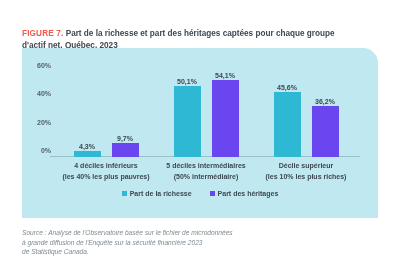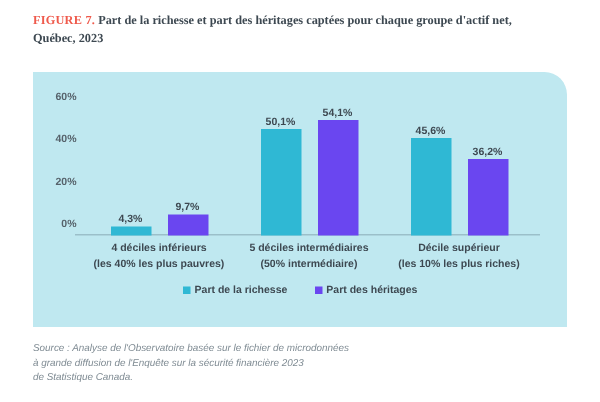"FIGURE 7. Part de la" #title-block { font-family: Liberation Serif, serif -> none; top: 8px -> 28px }
